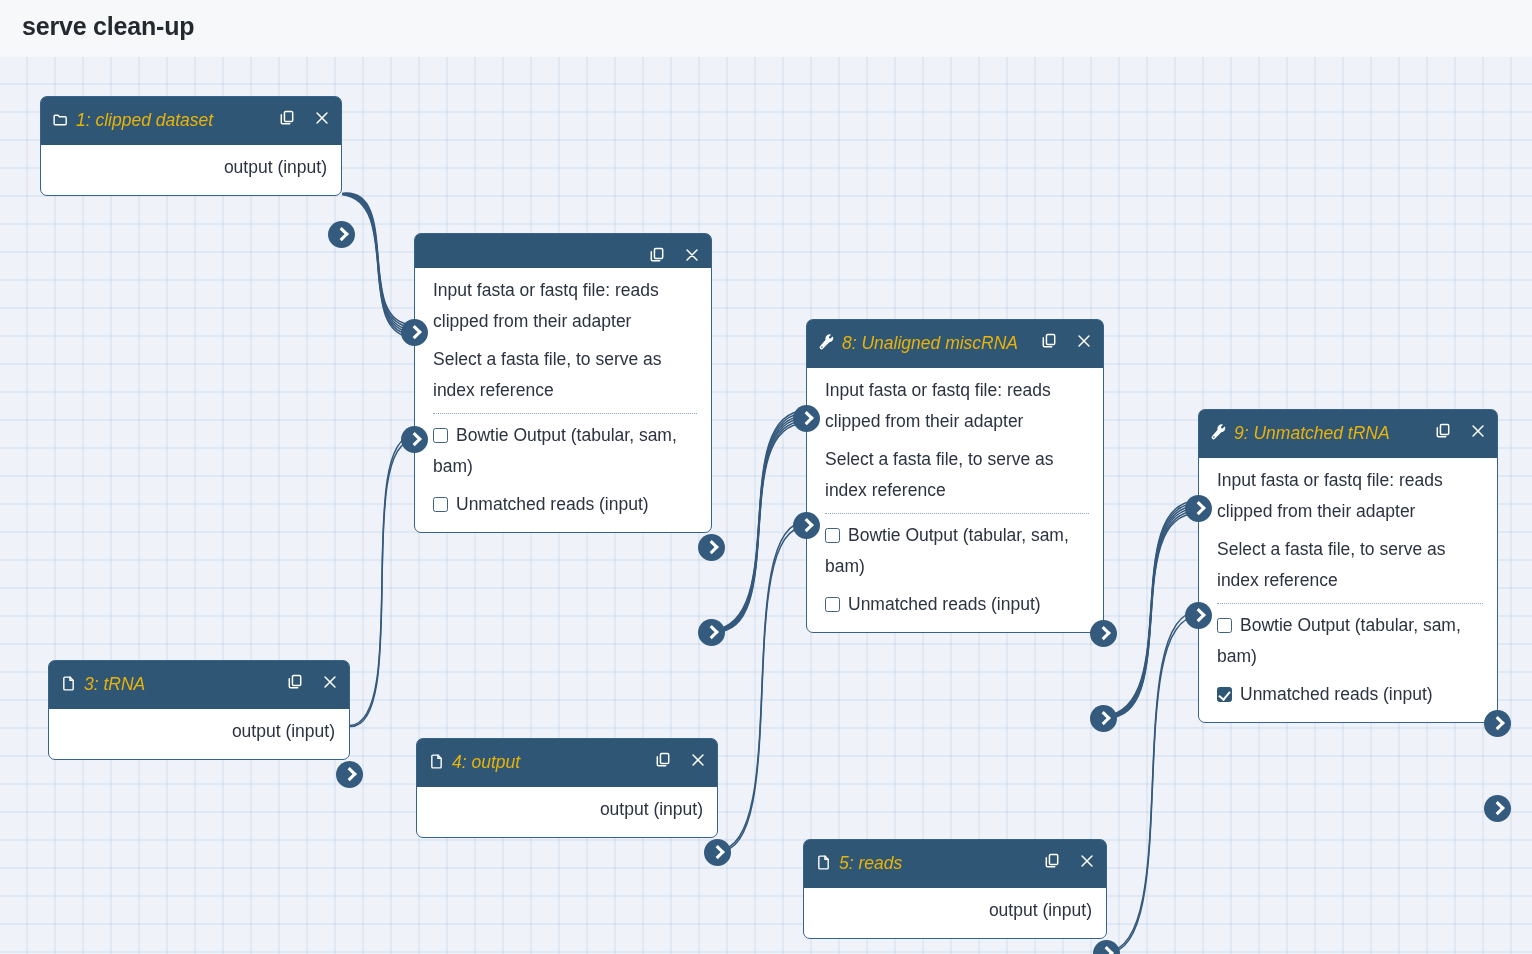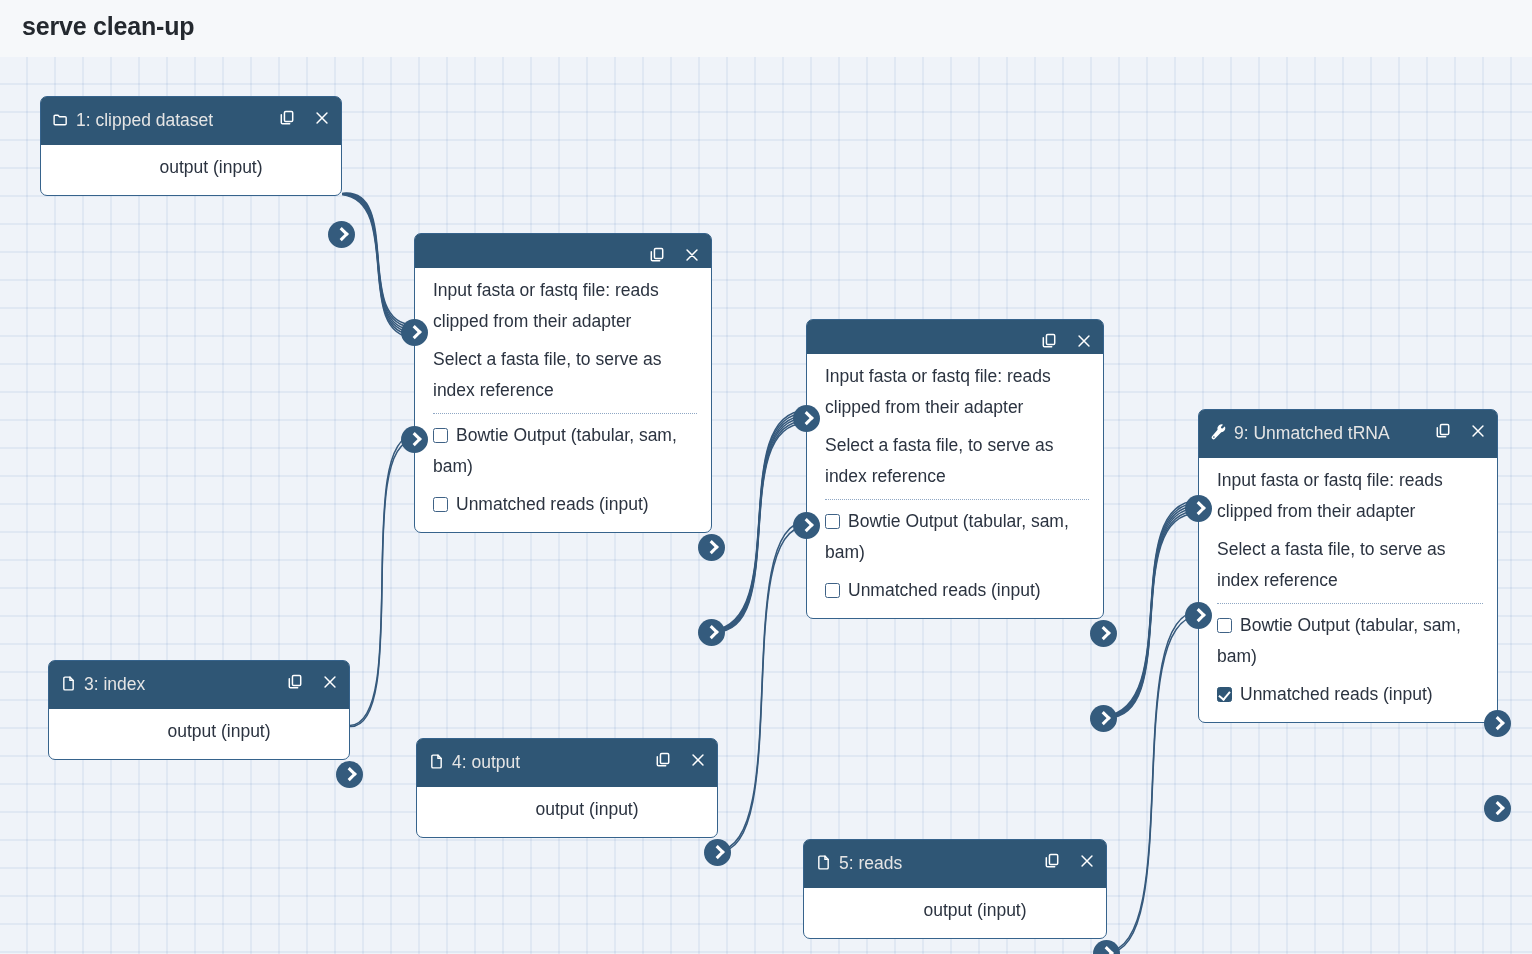"1: clipped dataset" .node-title { color: #e5e5e5 -> #eab308; font-style: none -> italic }
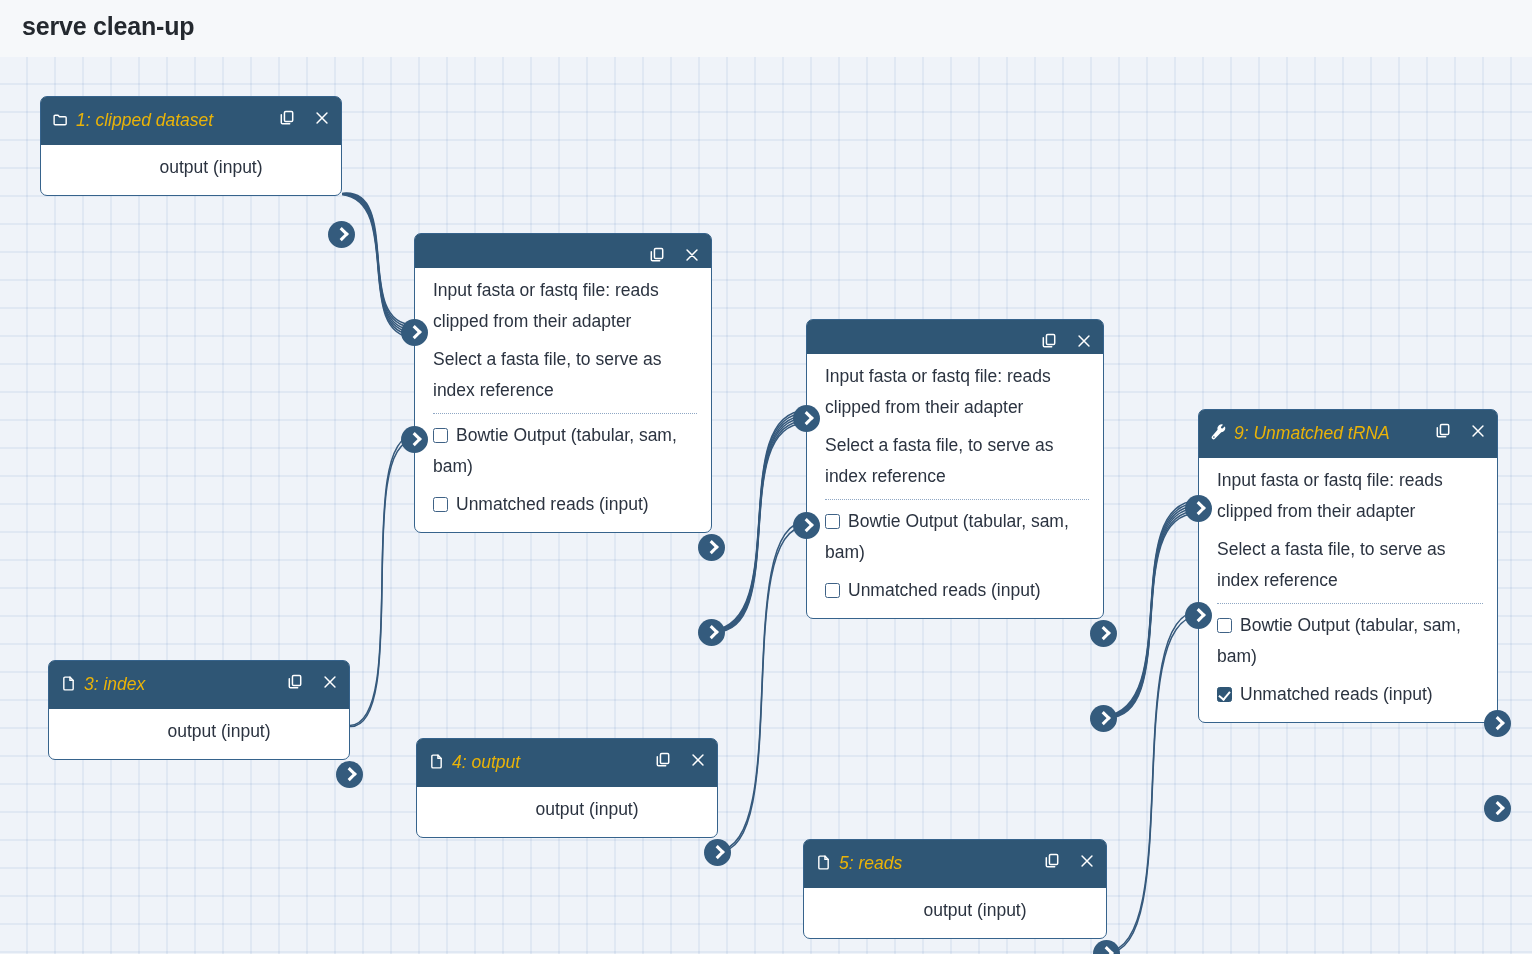"output (input)" .row.out { text-align: center -> right }
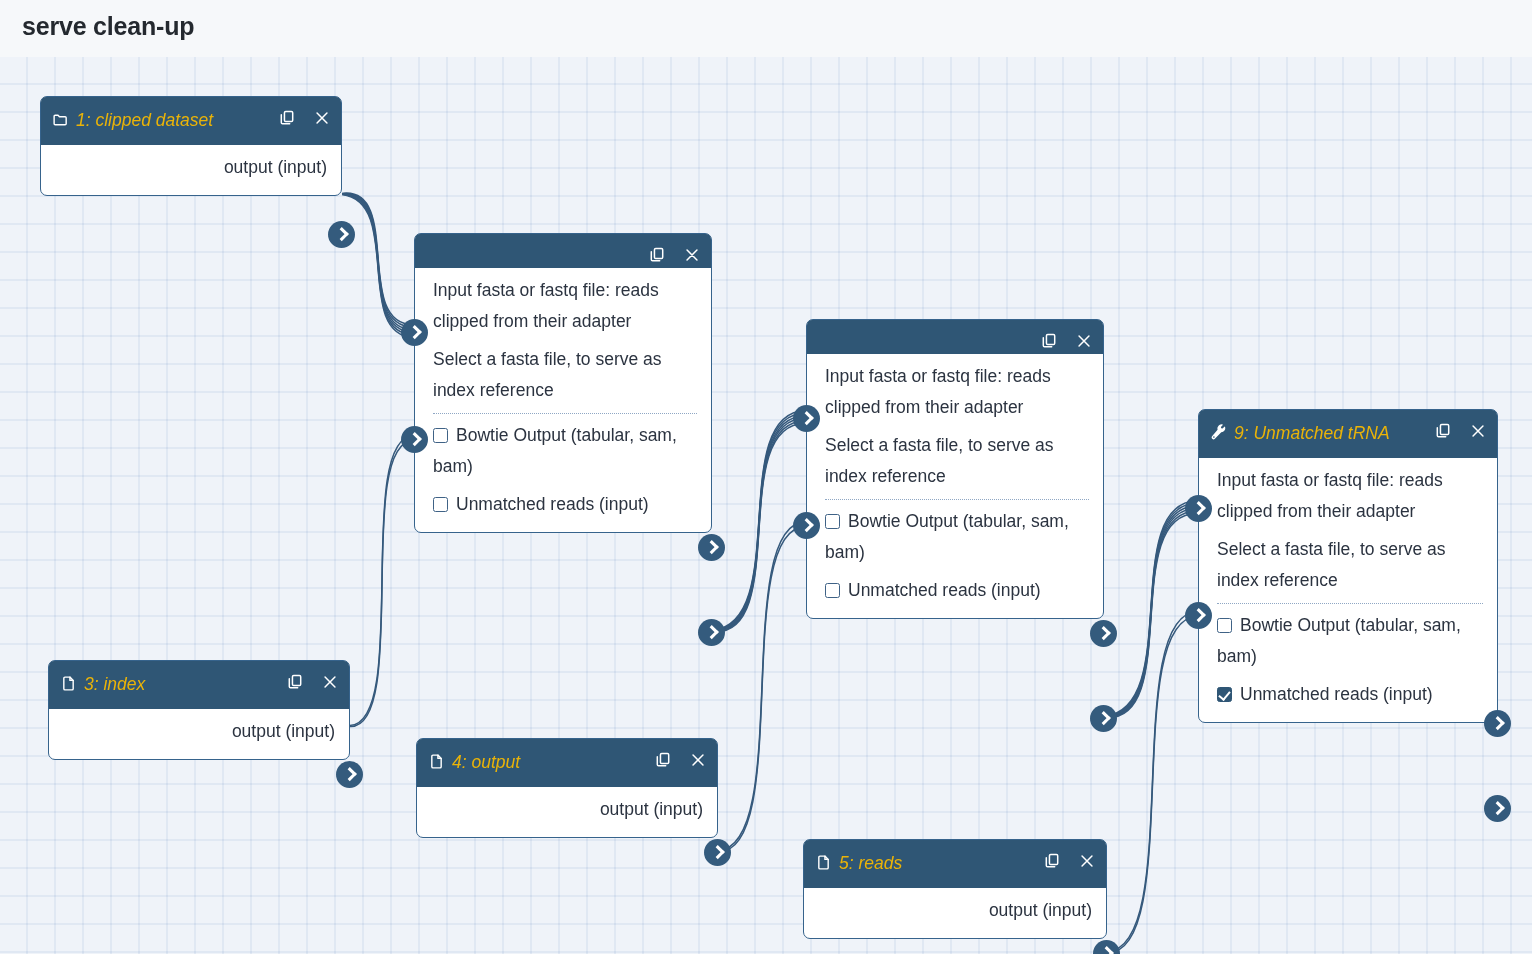"8: Unaligned miscRNA" span.node-title { html: none -> <span><svg> <path></path> </svg><span>8: Unaligned miscRNA</span></span> }
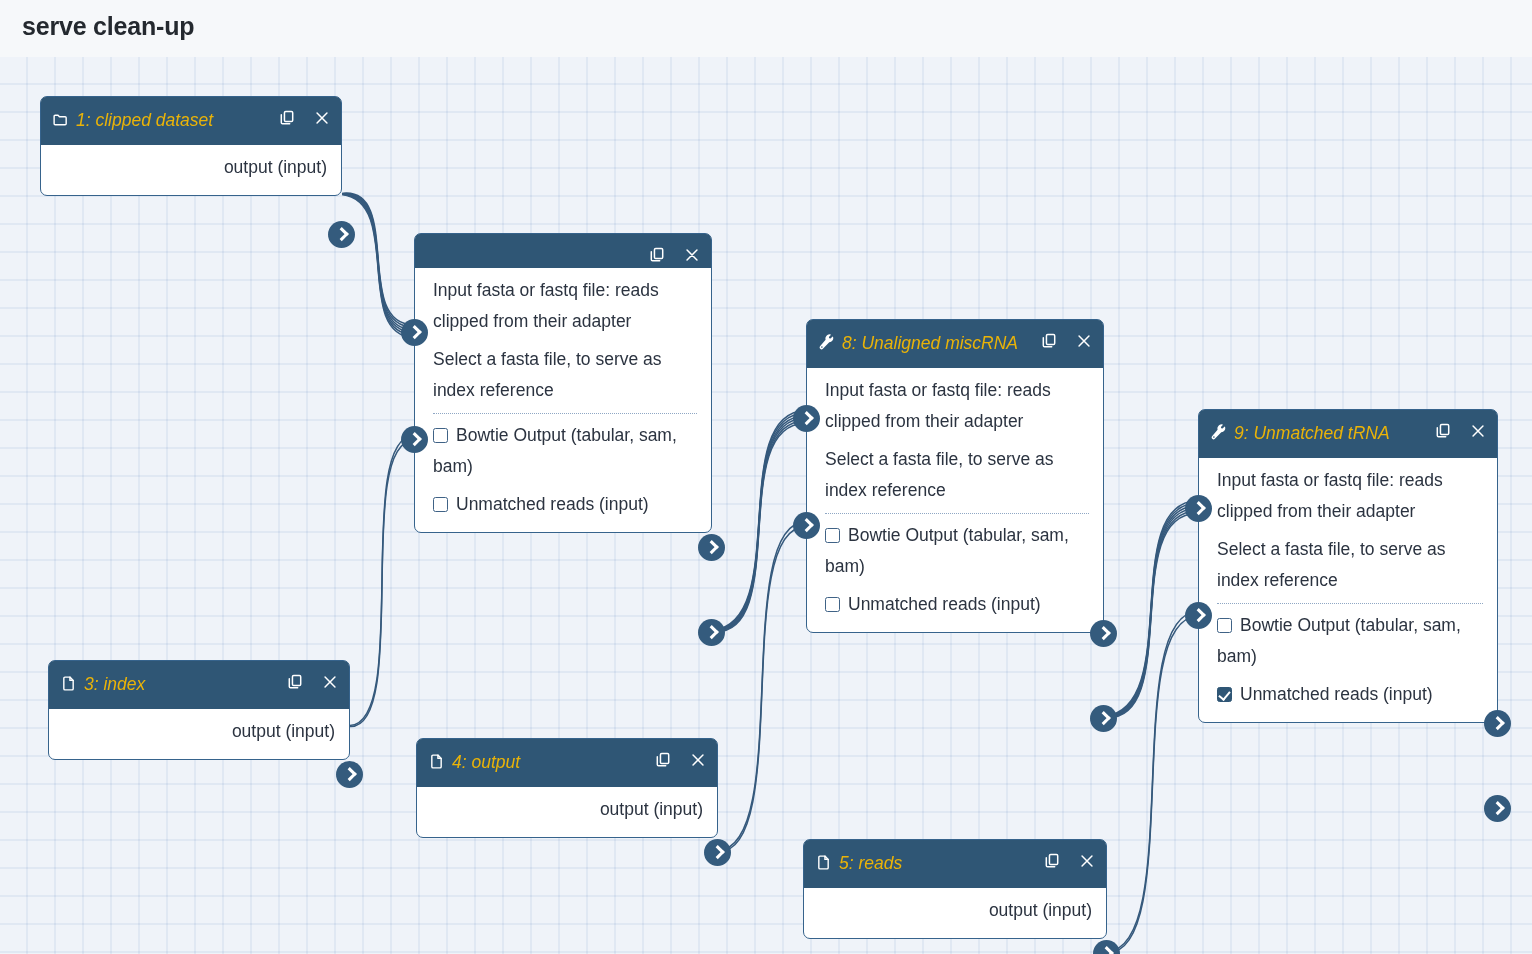"3: index" span { text: index -> tRNA }
